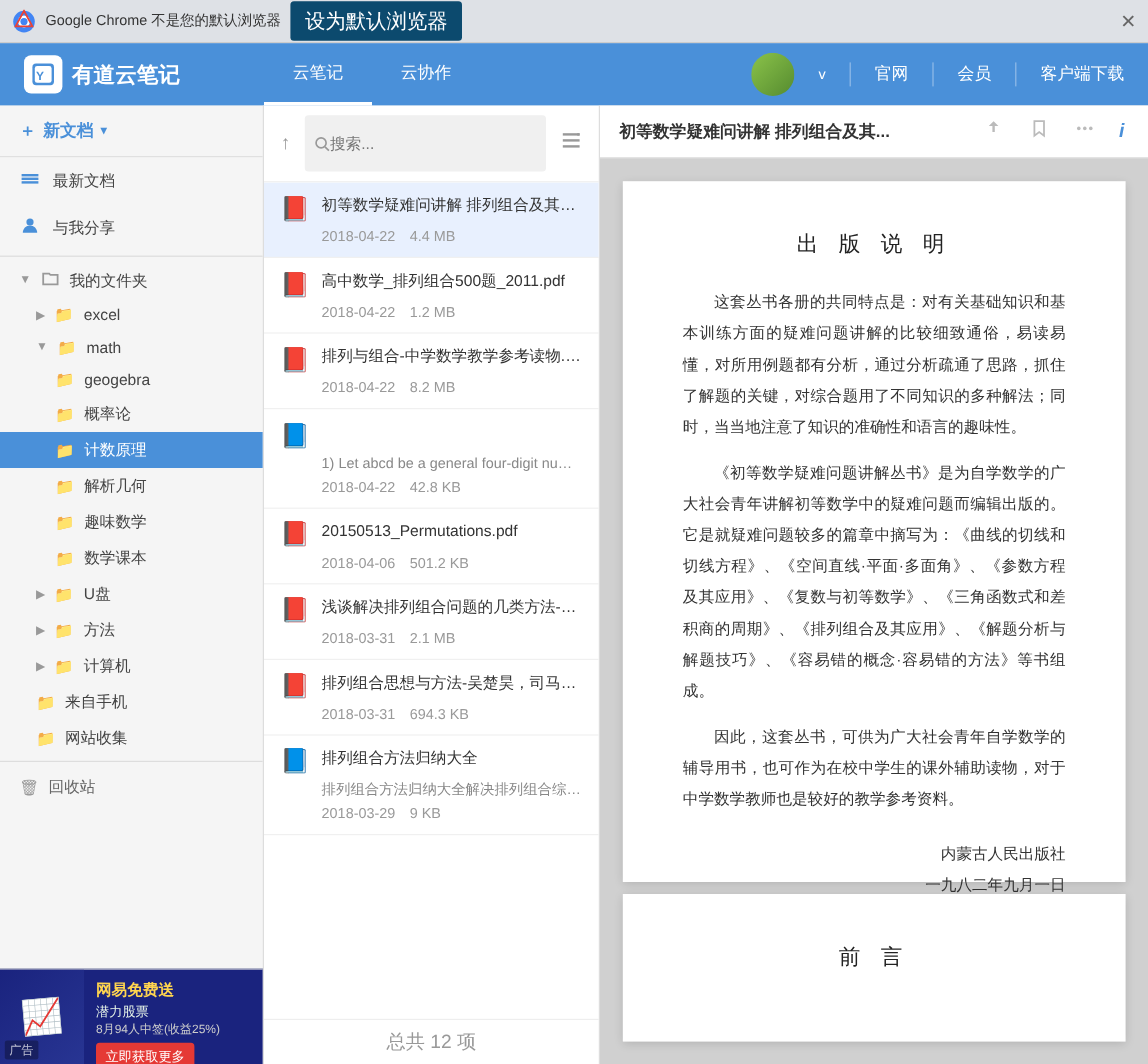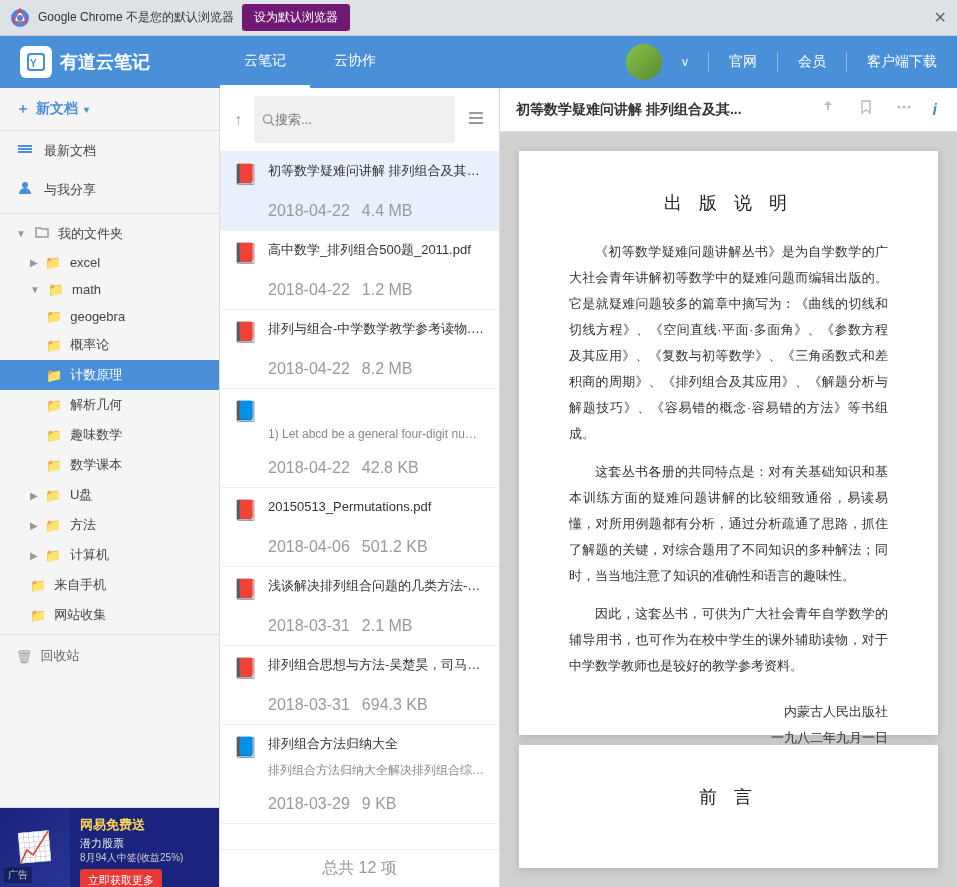"设为默认浏览器" .chrome-default-btn { background: #701a75 -> #0c4a6e; font-size: 12px -> 17px }
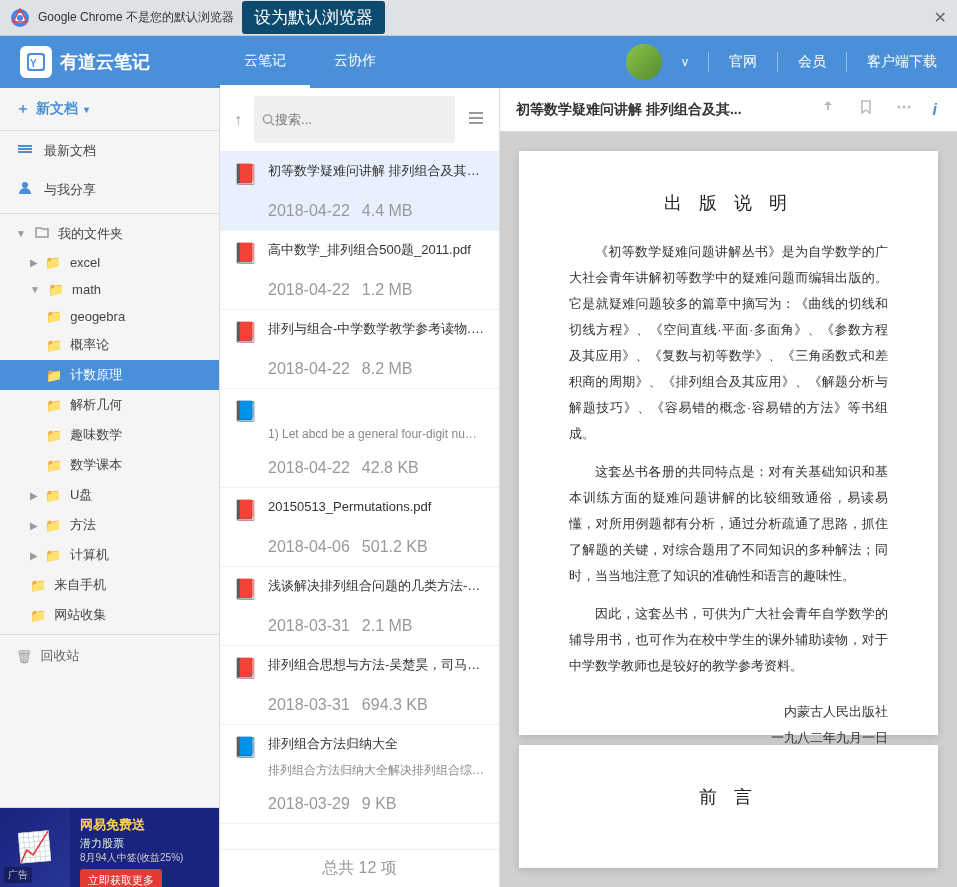"2018-04-22" .file-meta { font-size: 16px -> 12px; margin-top: 16px -> 4px }
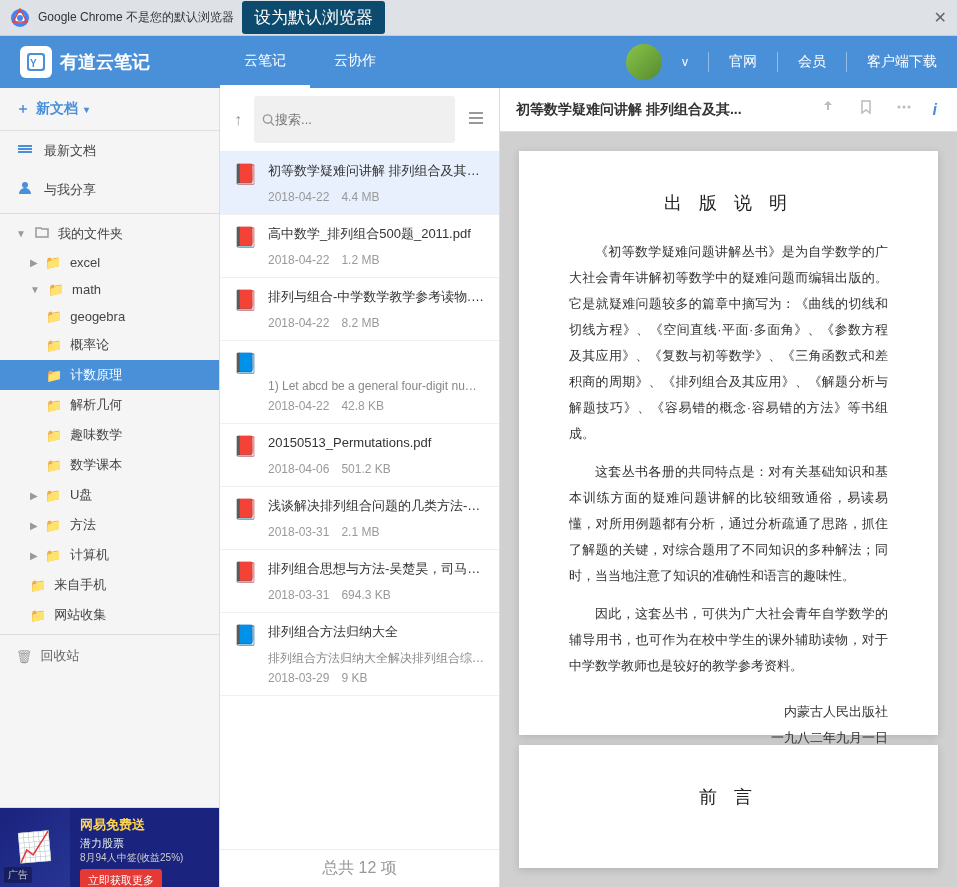"《初等数学疑难问题讲解丛书》是为自学数学的广大社会青年讲解初等数学中的疑难问题而" p { order: before "这套丛书各册的共同特点是：对有关基础知识和基本训练方面的疑难问题讲解的比较细致通" -> after "这套丛书各册的共同特点是：对有关基础知识和基本训练方面的疑难问题讲解的比较细致通" }
